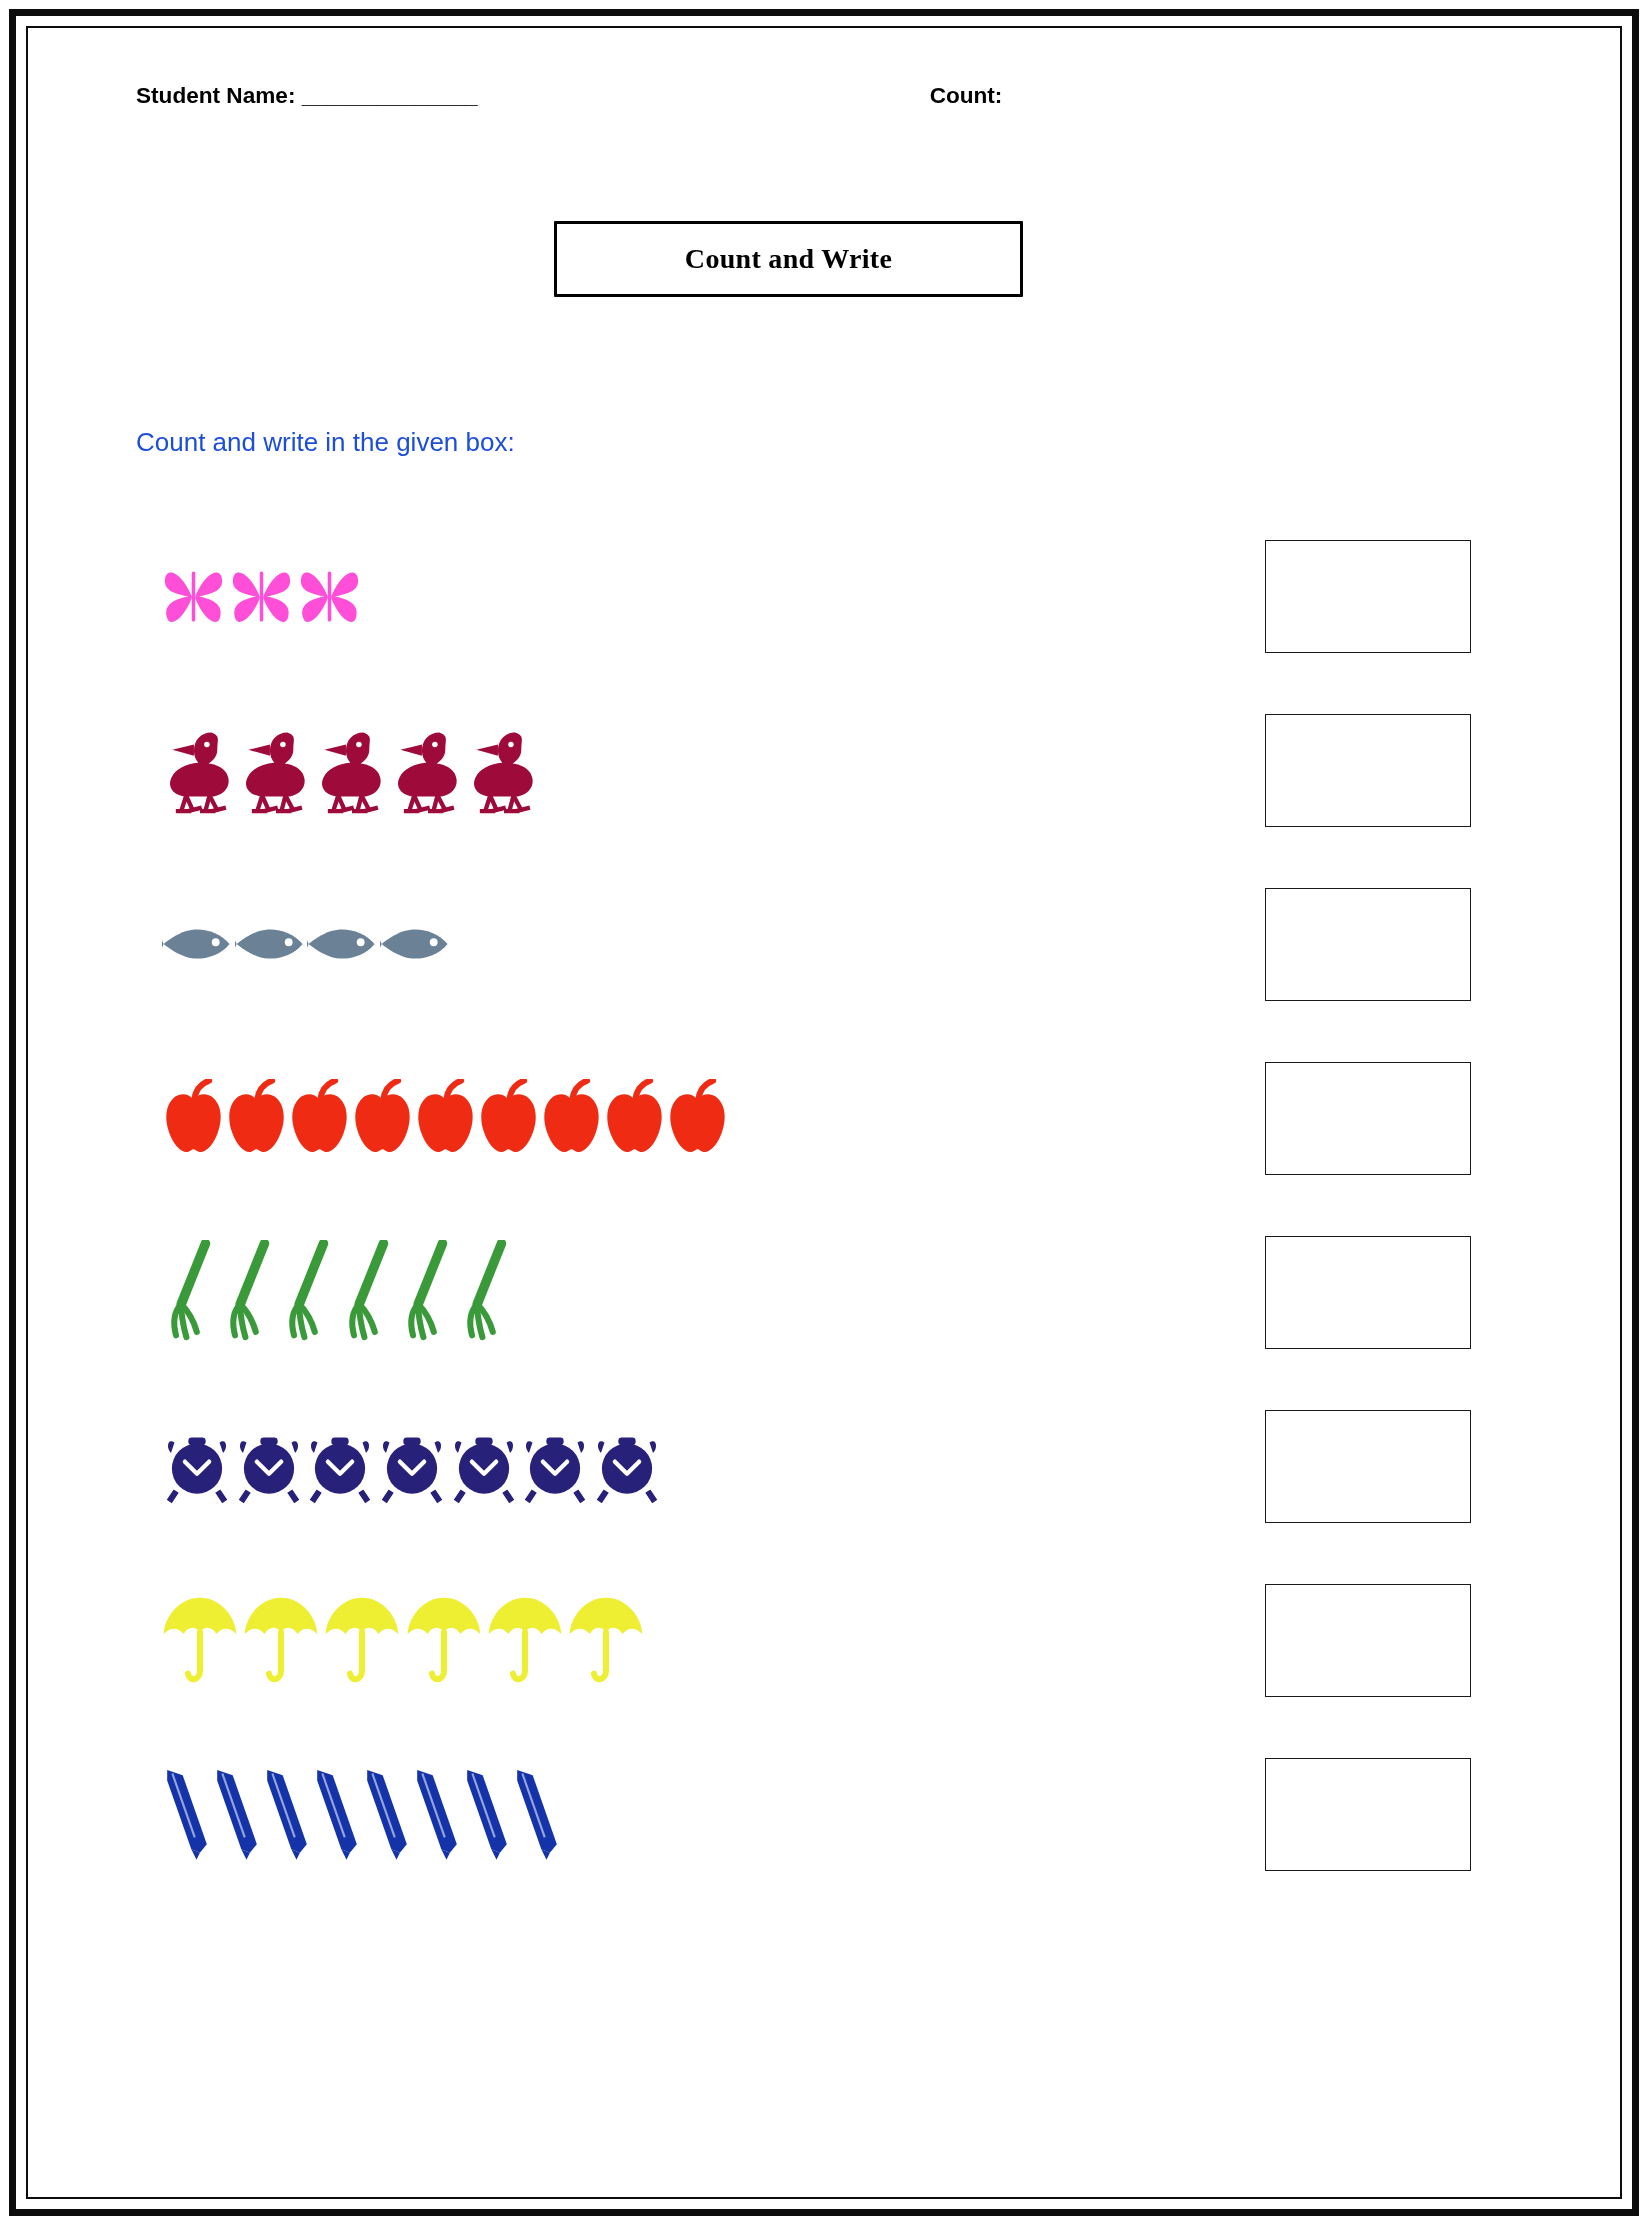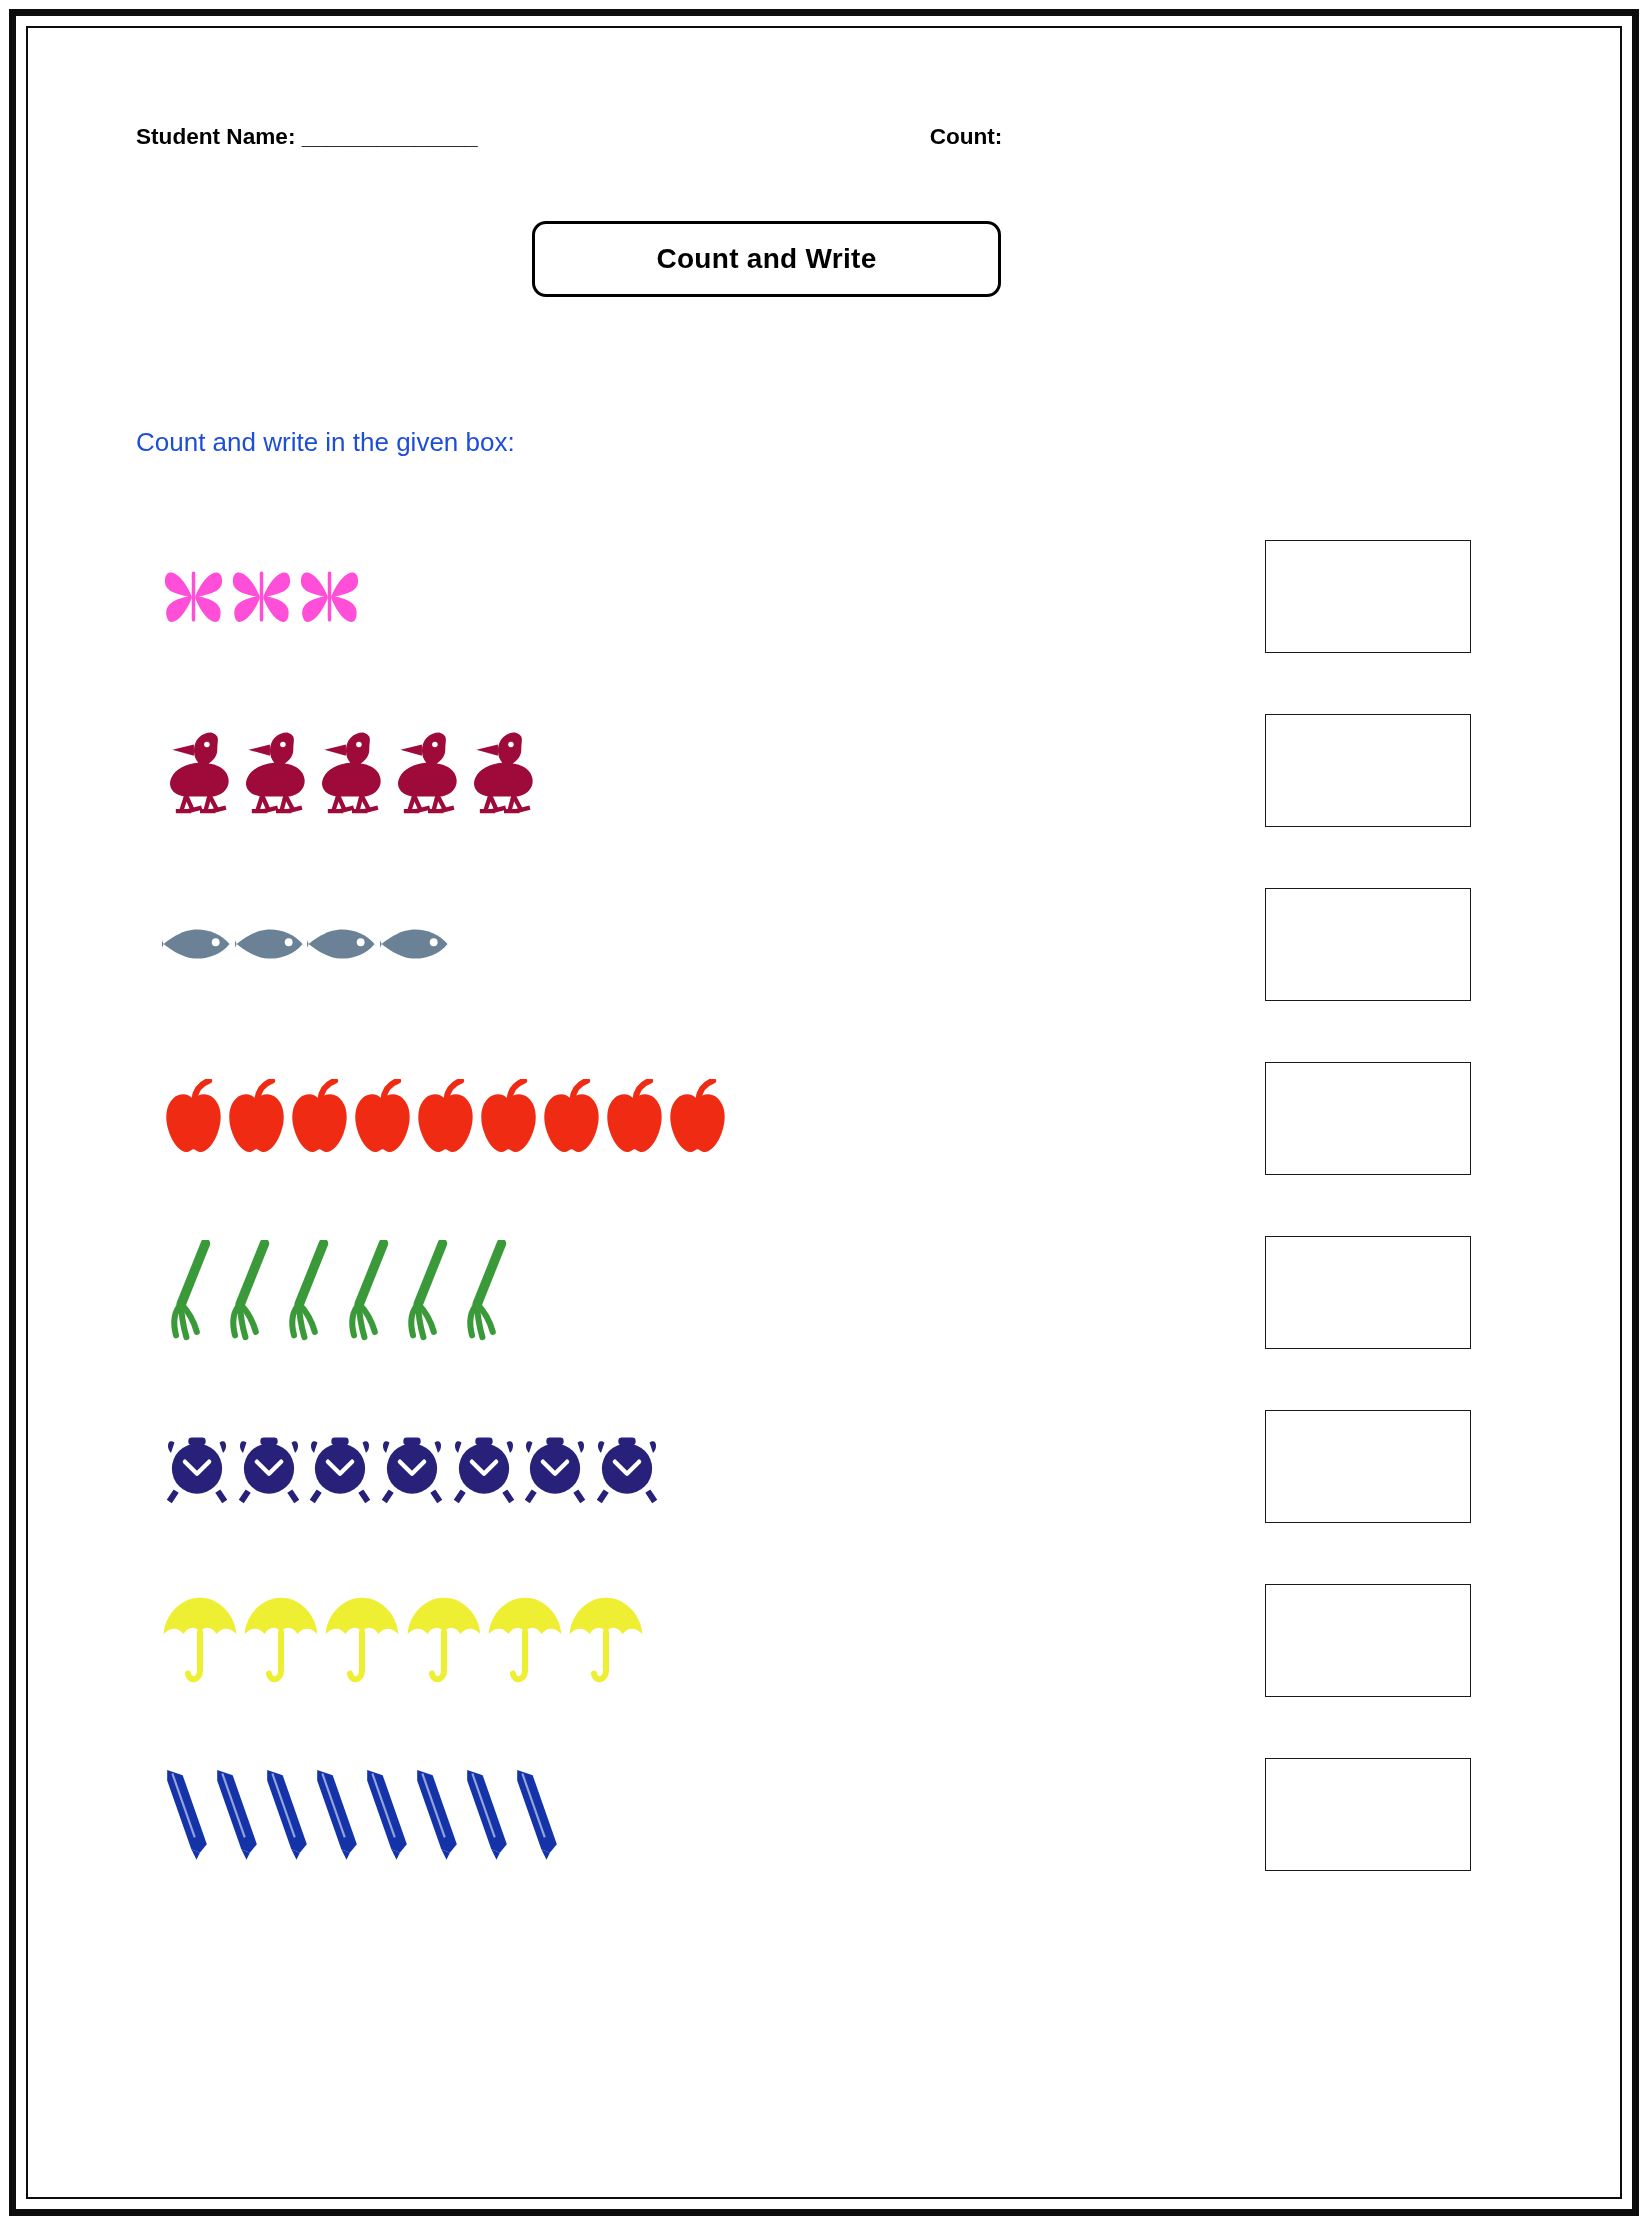"Student Name: ______________" .header-row { margin-top: 41px -> none }
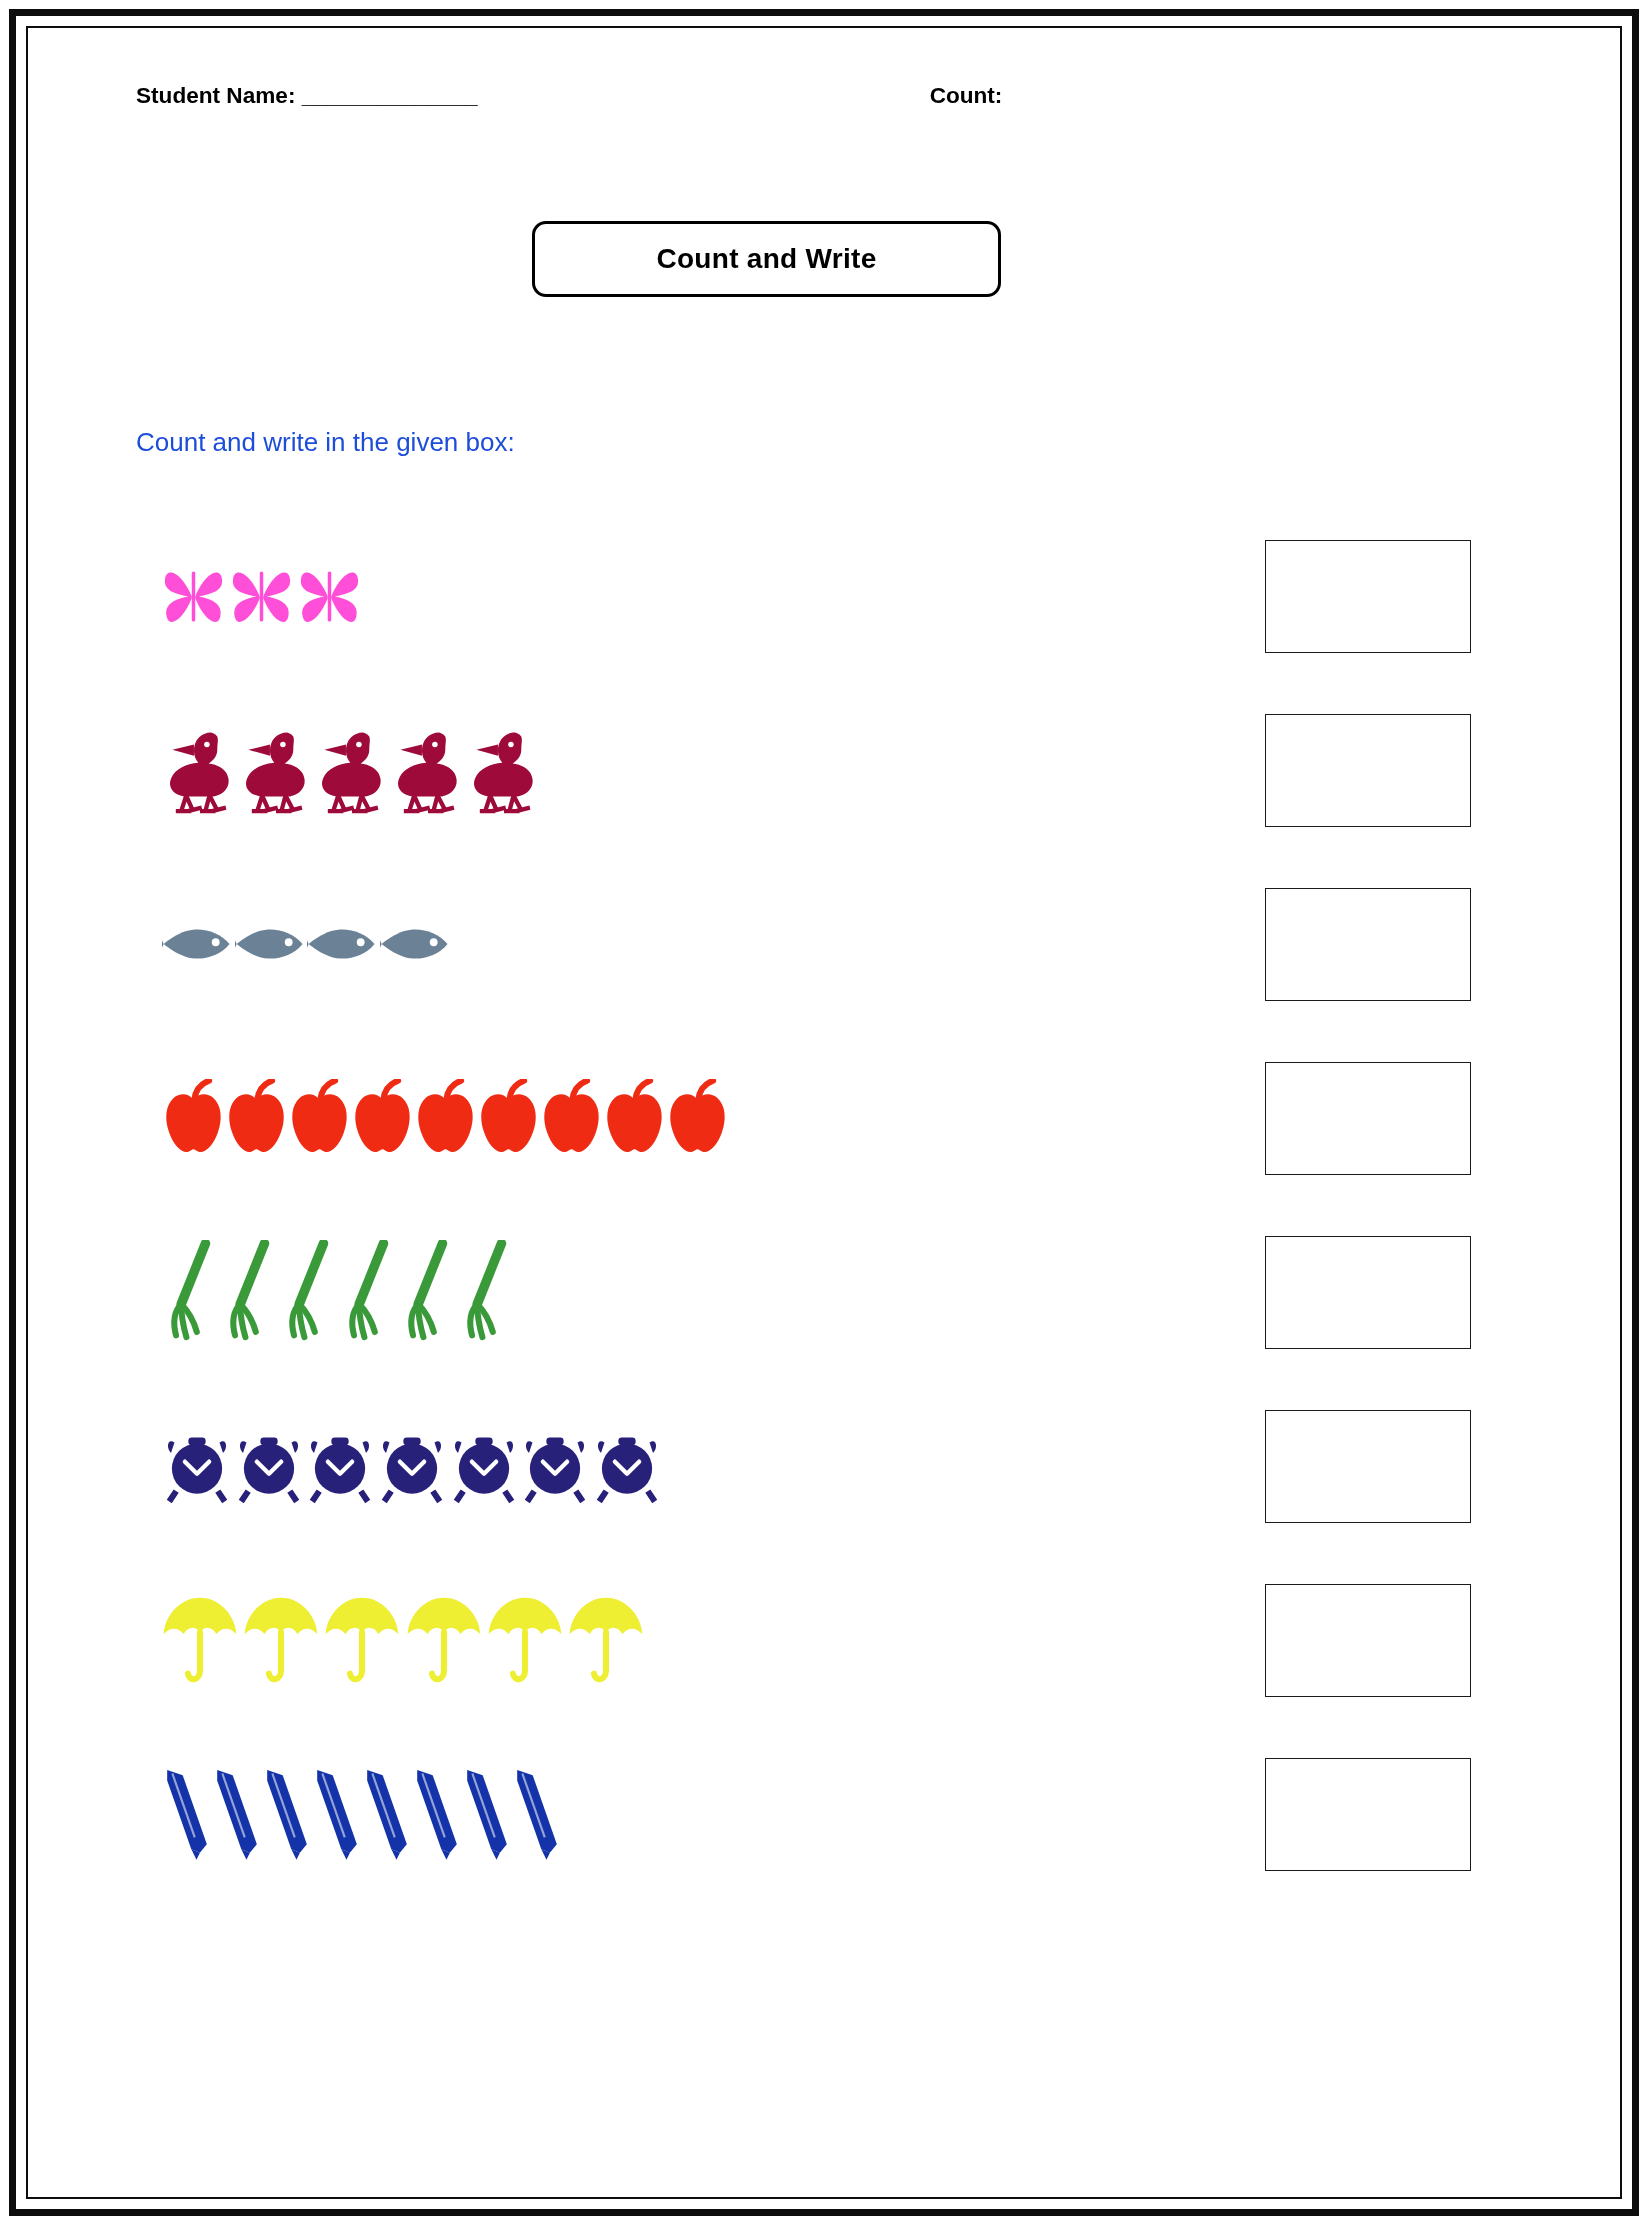"Count and Write" .title-box { border-radius: 14px -> 1px; font-family: none -> Liberation Serif, serif; left: 492px -> 514px }
